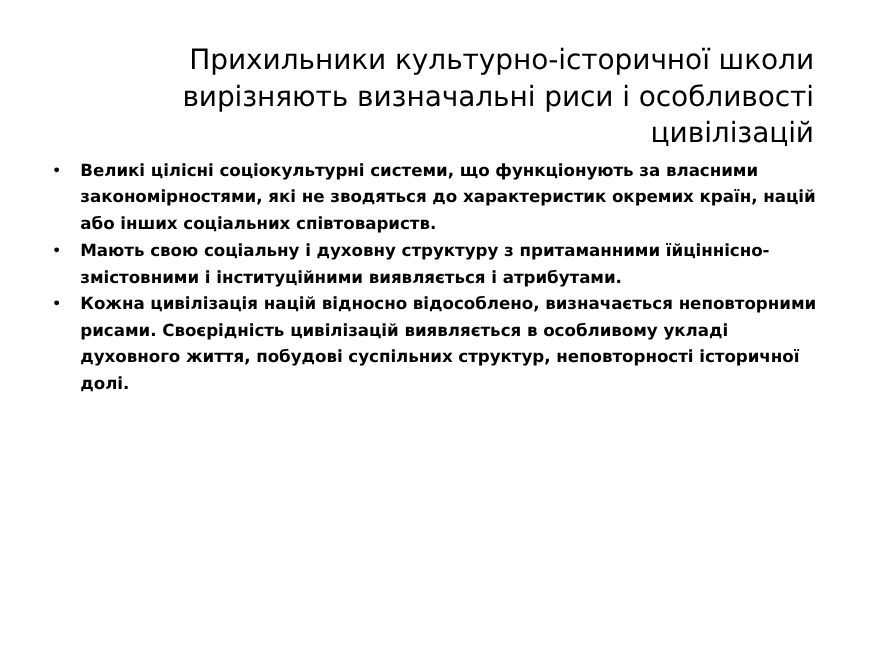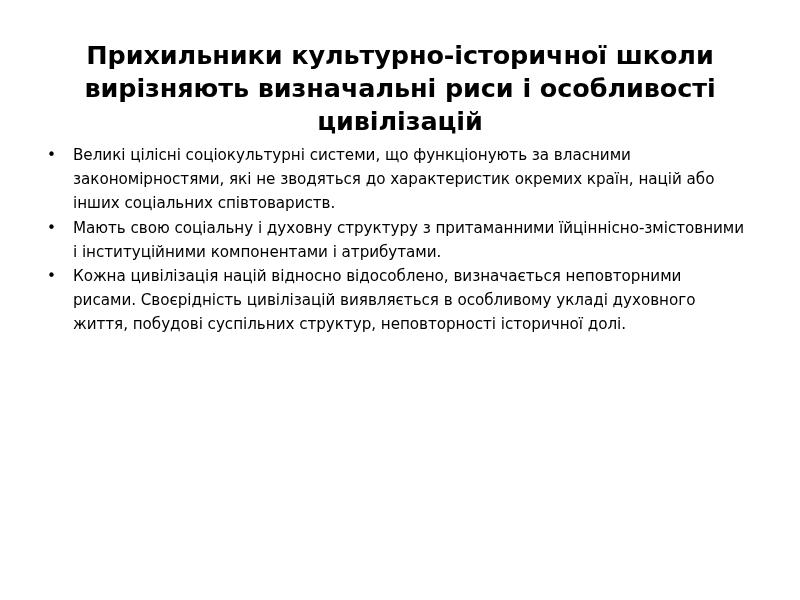"Прихильники культурно-історичної школи" .slide-title { font-weight: 700 -> 400; text-align: center -> right }
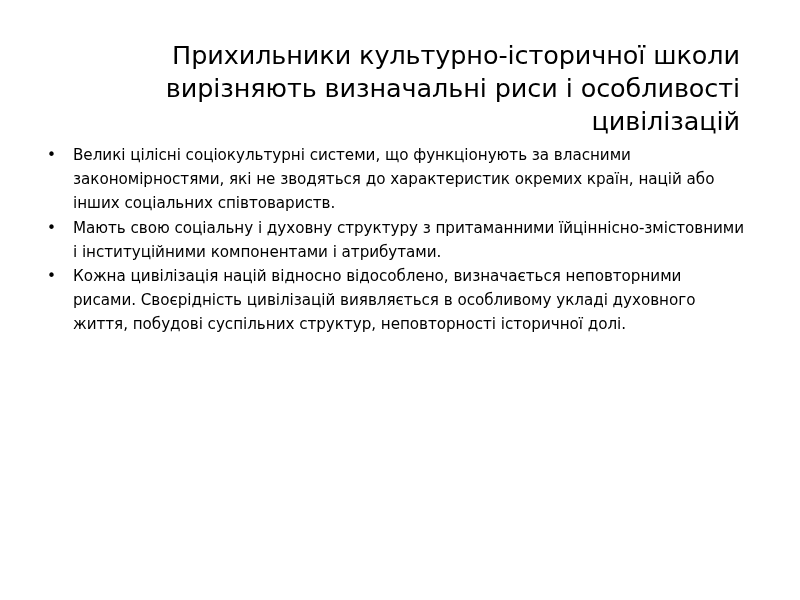"Великі цілісні соціокультурні системи," .bullet-text { font-weight: none -> bold }
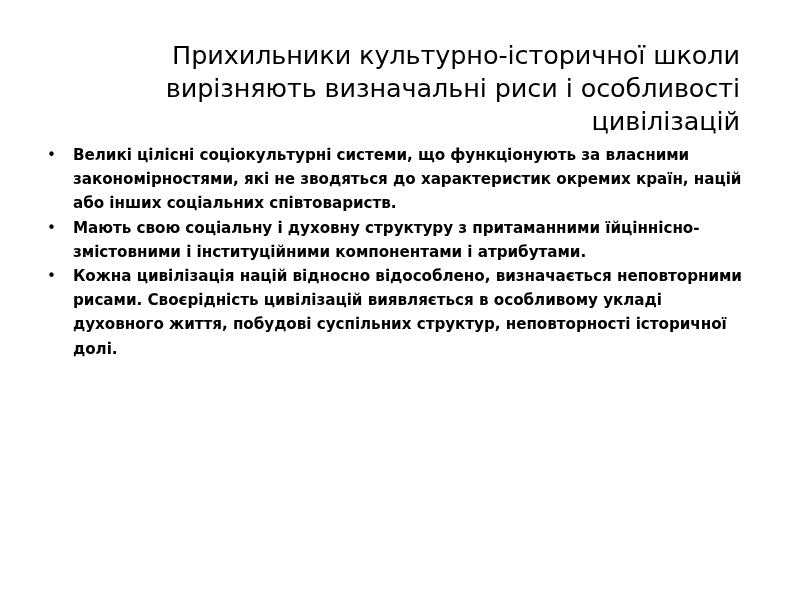"Мають свою соціальну і духовну" span.bullet-text { text: компонентами -> виявляється }
